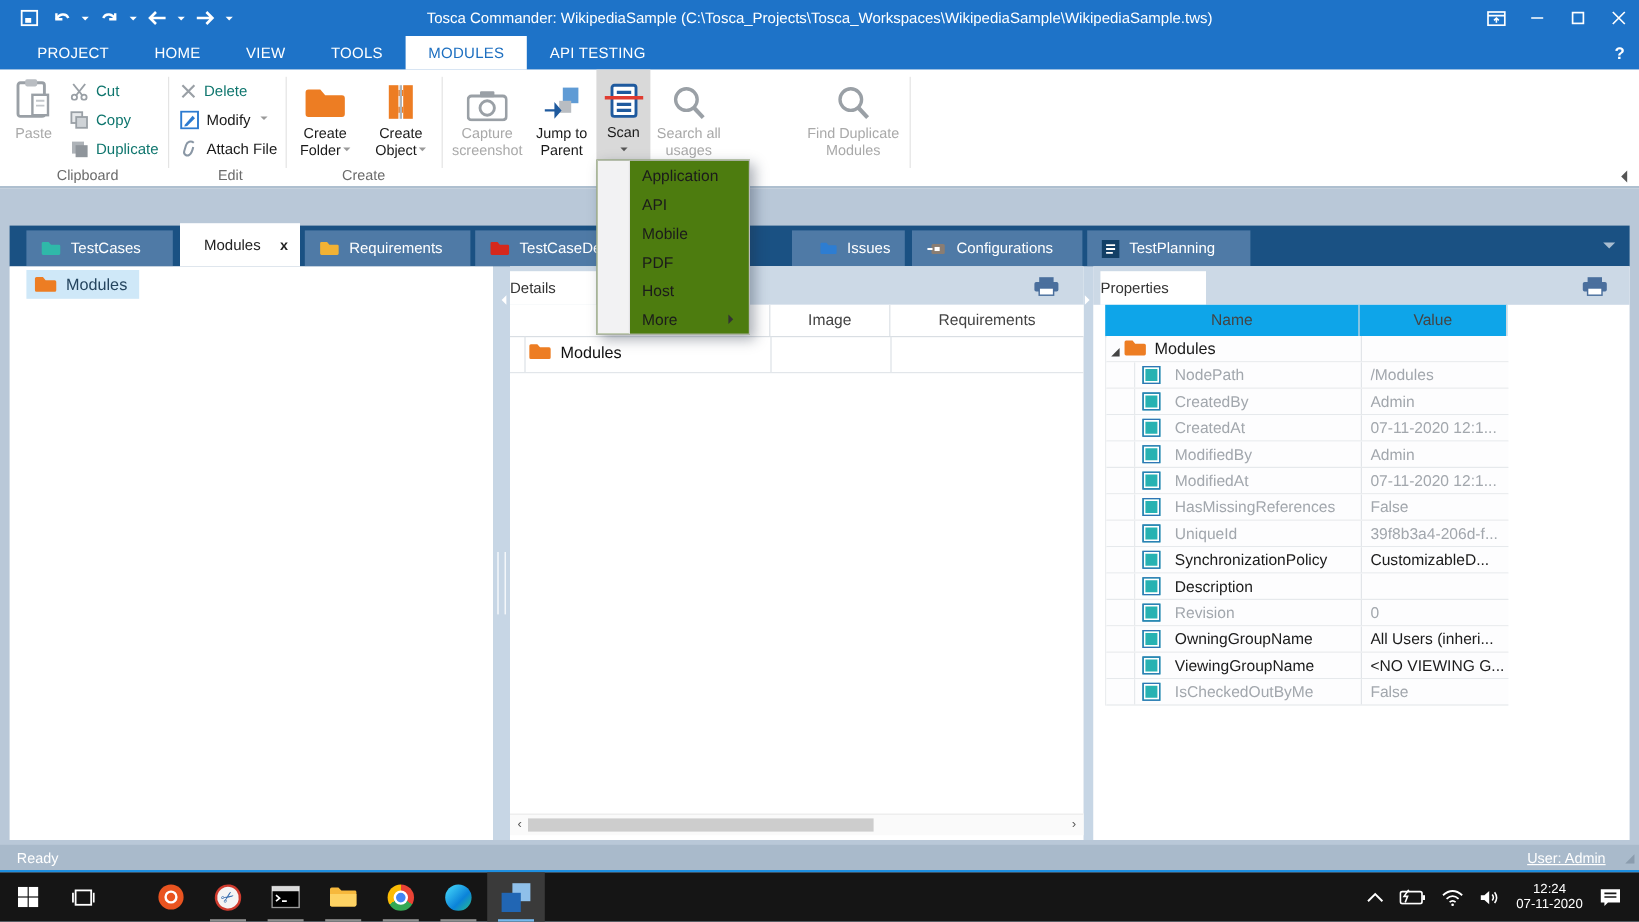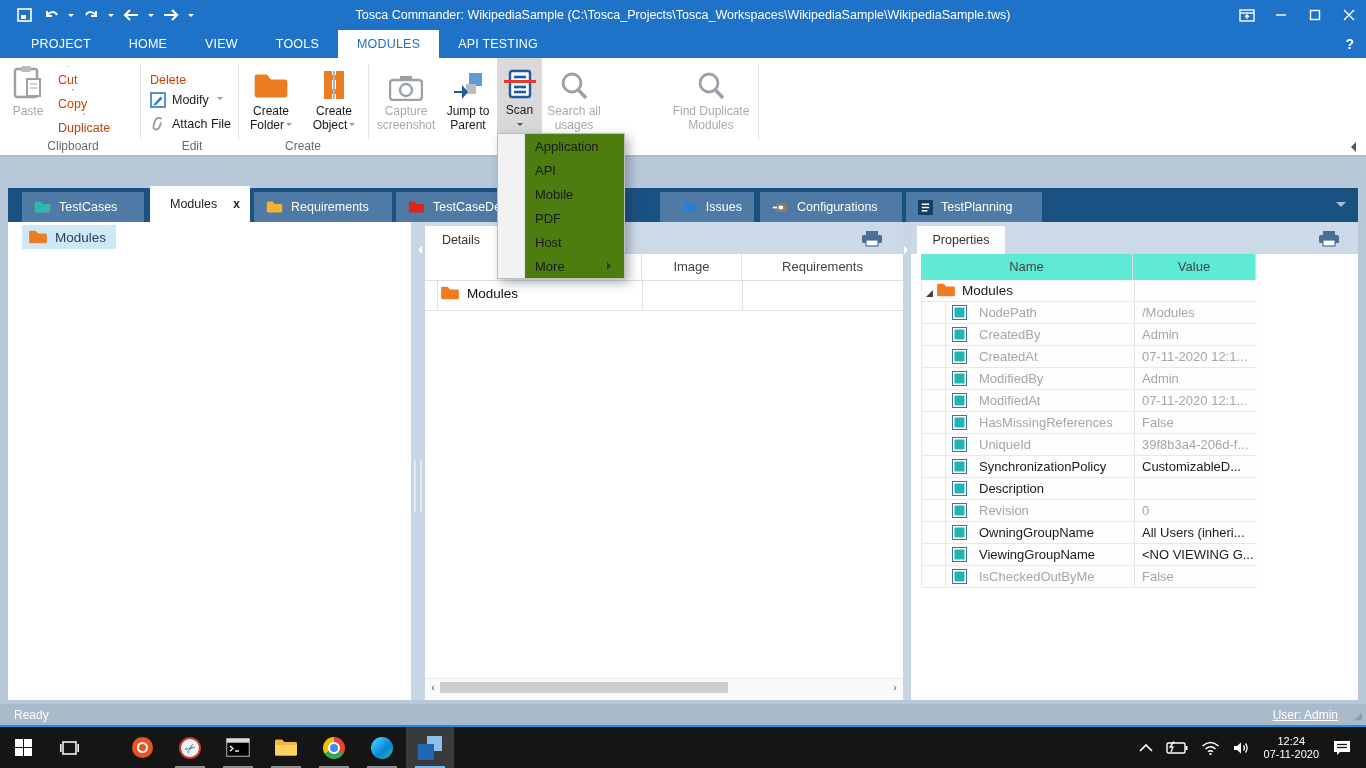"Cut" .rb-small.dis { color: #c2410c -> #0f766e; flex-direction: column -> none }
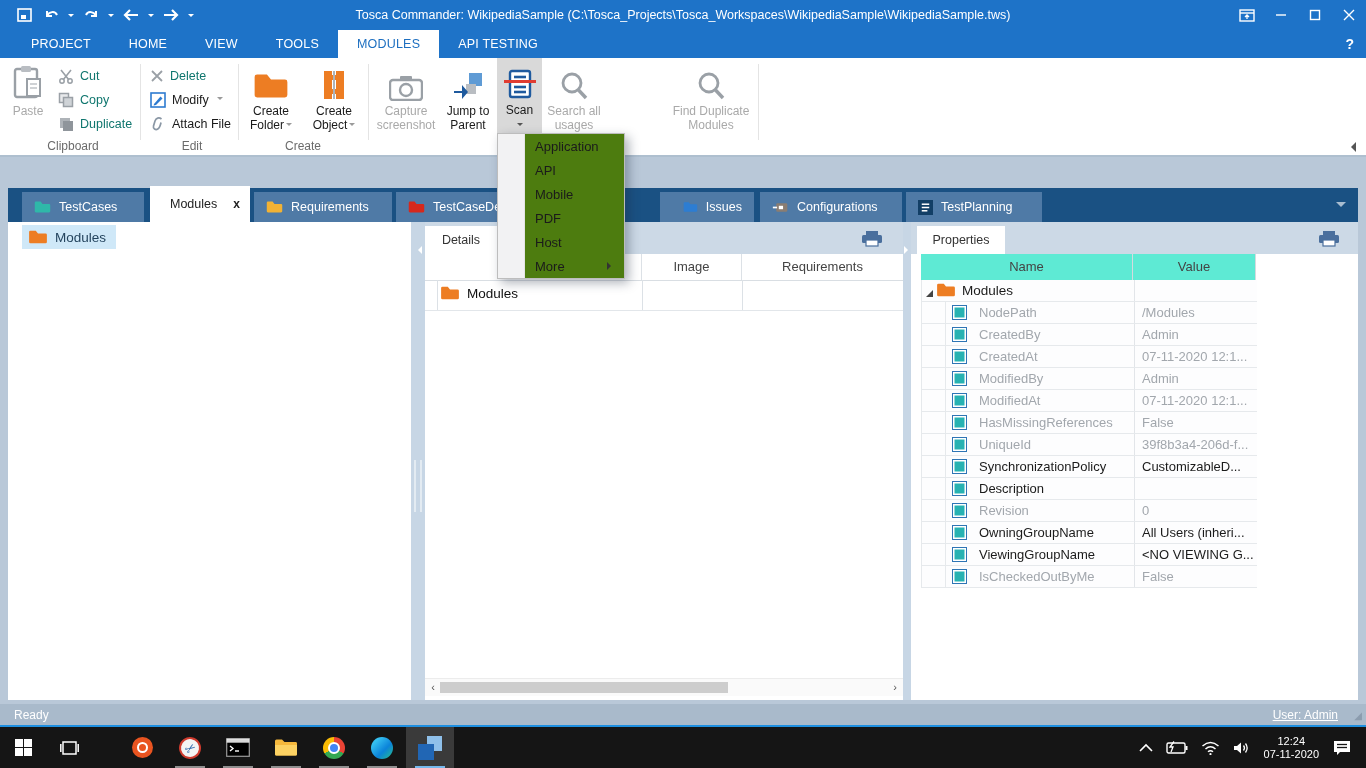"Details" .ptab { justify-content: center -> flex-start }
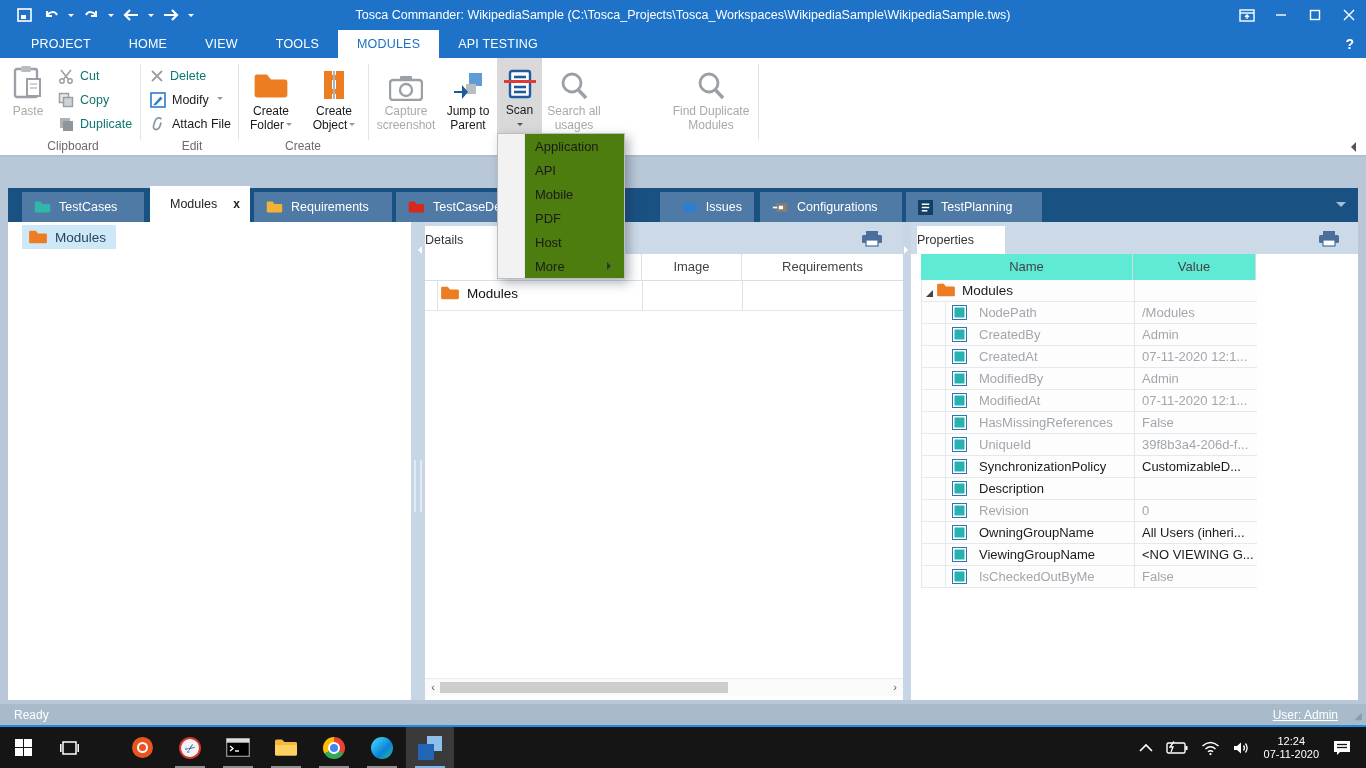"Name" .phead { background: #5eead4 -> #0ea5e9 }
